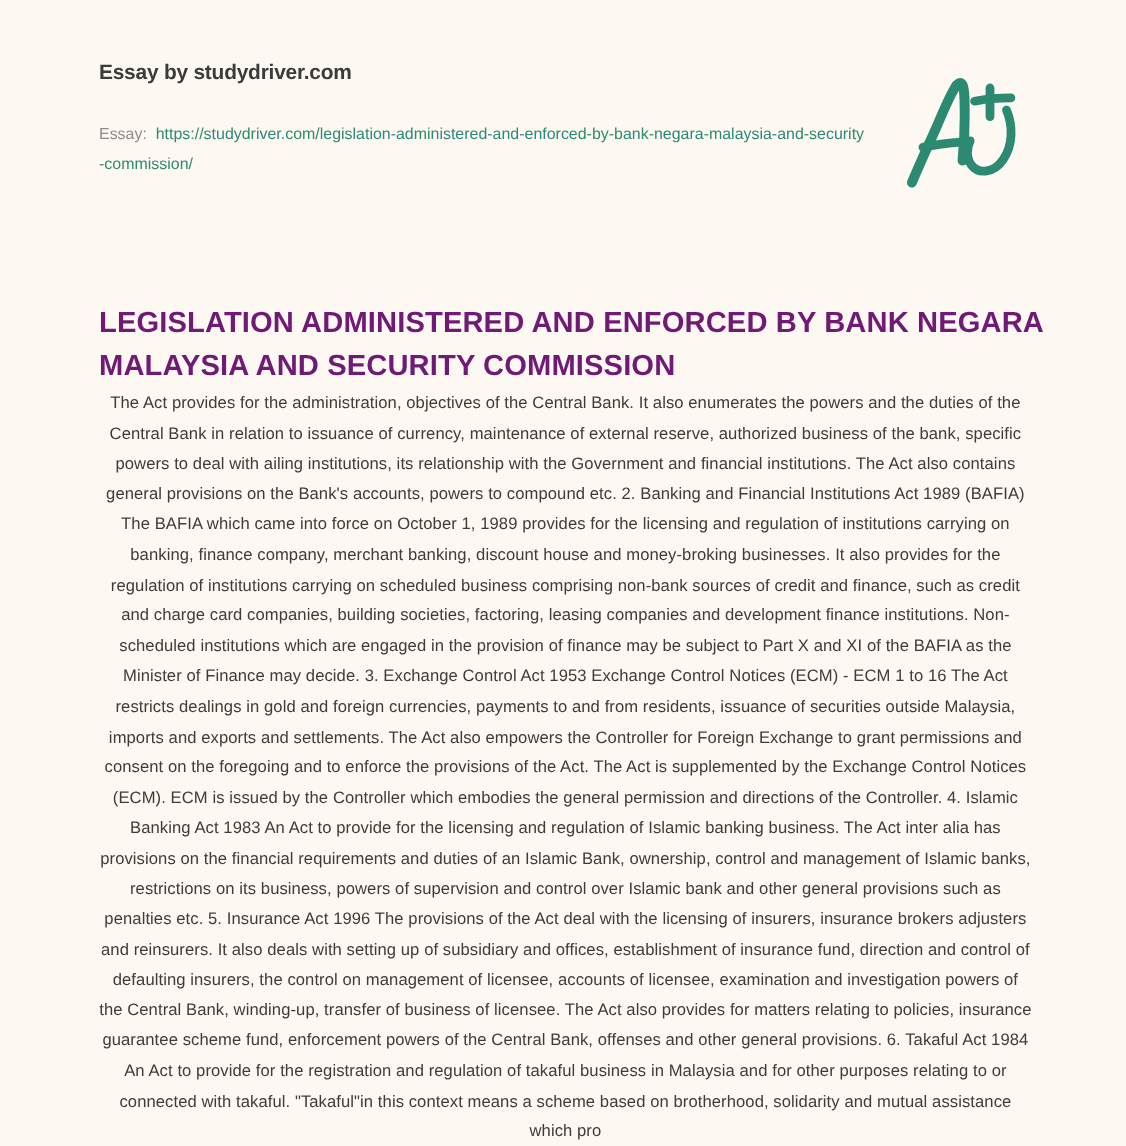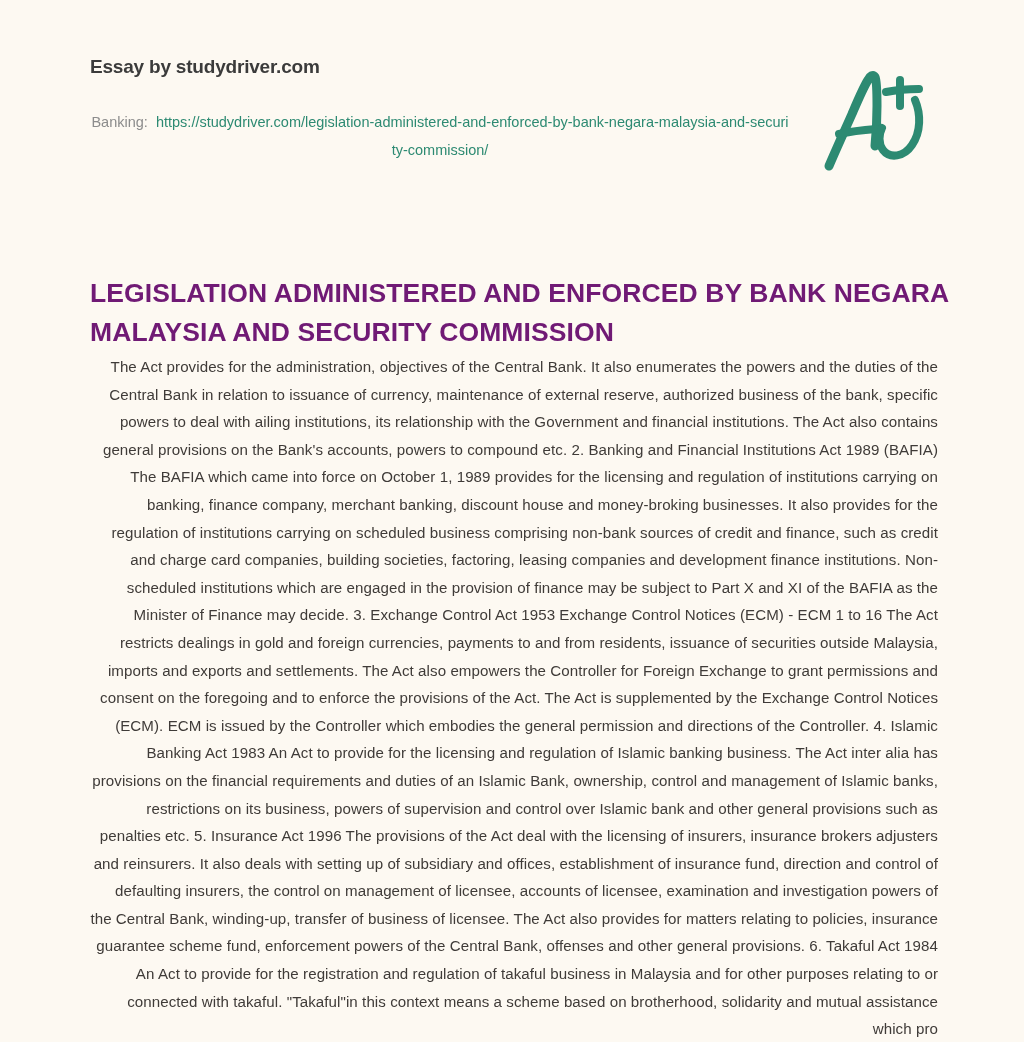"Essay by studydriver.com" .header { text-align: center -> none }
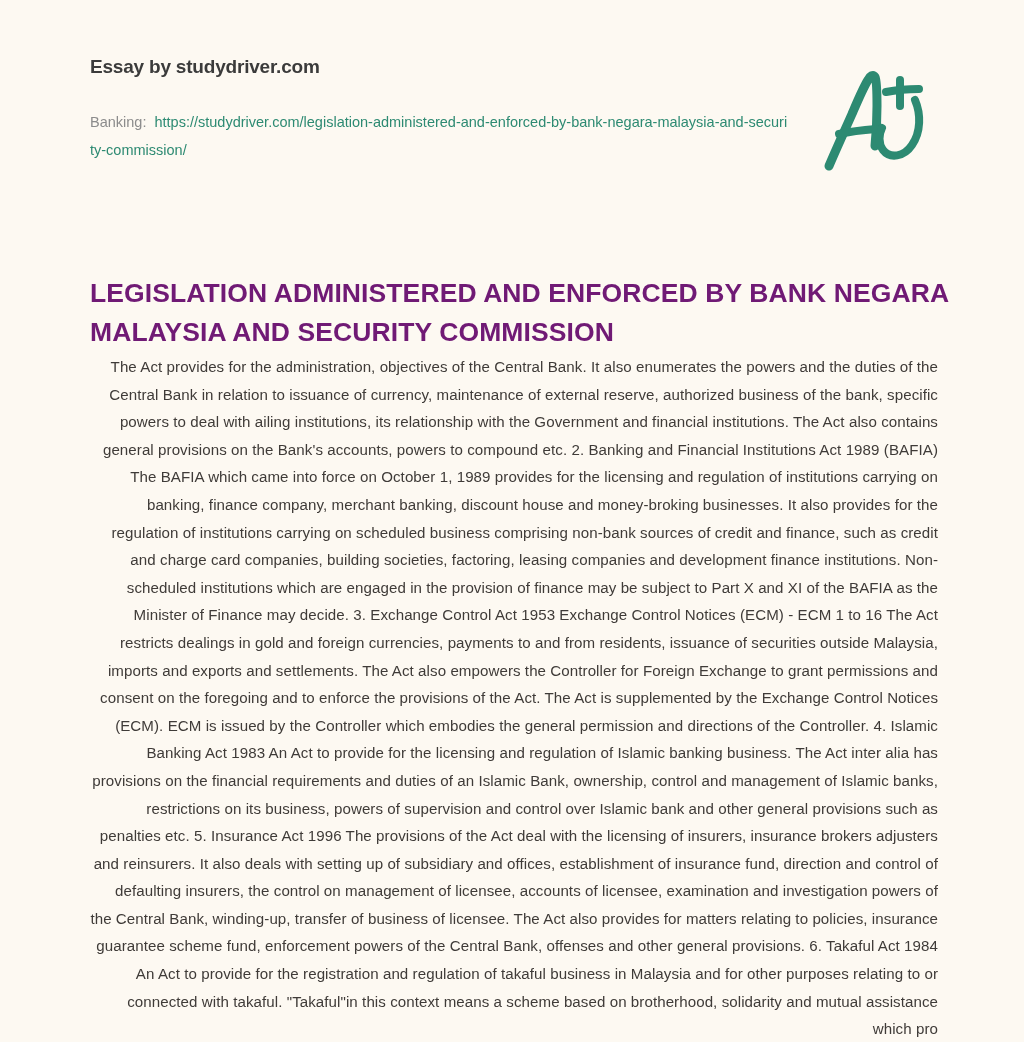"Banking:" span.source-label { text: Banking -> Essay }
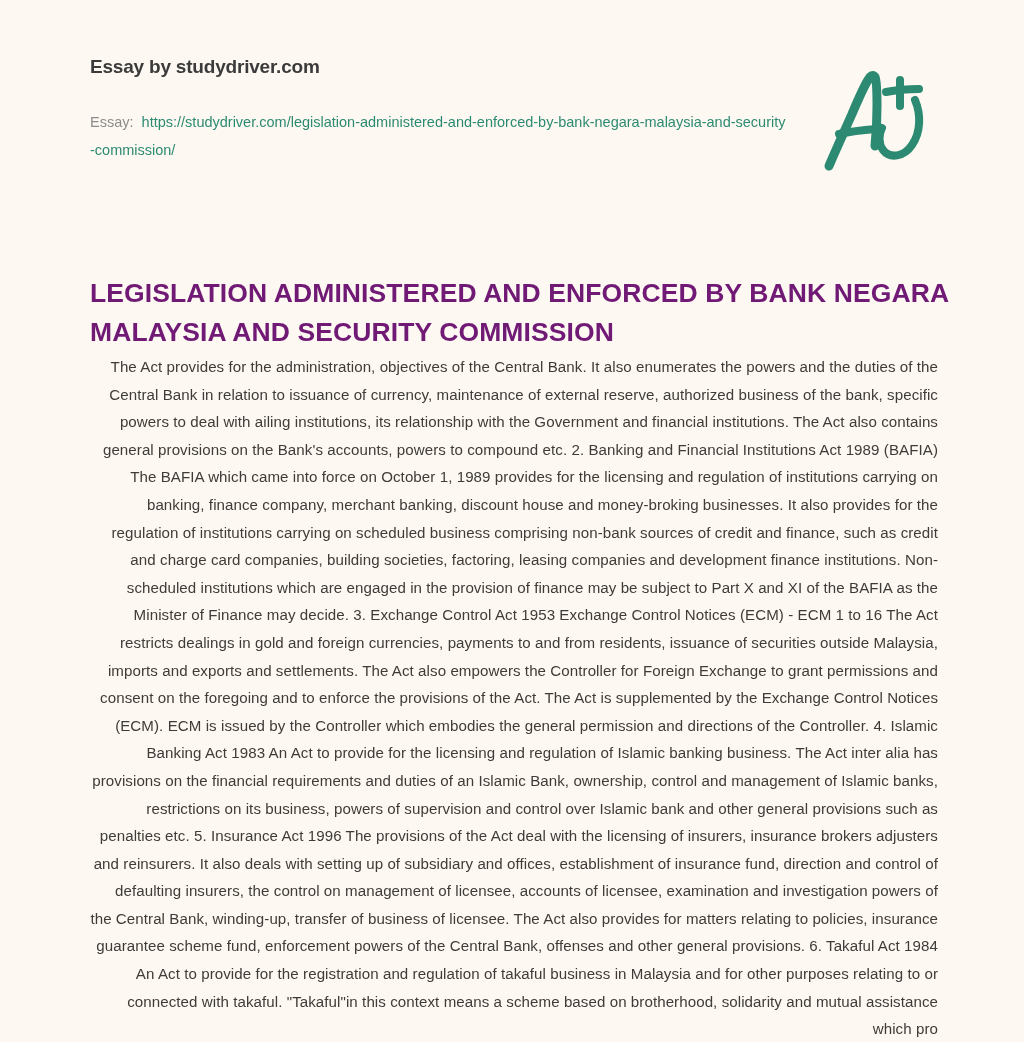"The Act provides for the" .body-text { text-align: right -> center }
